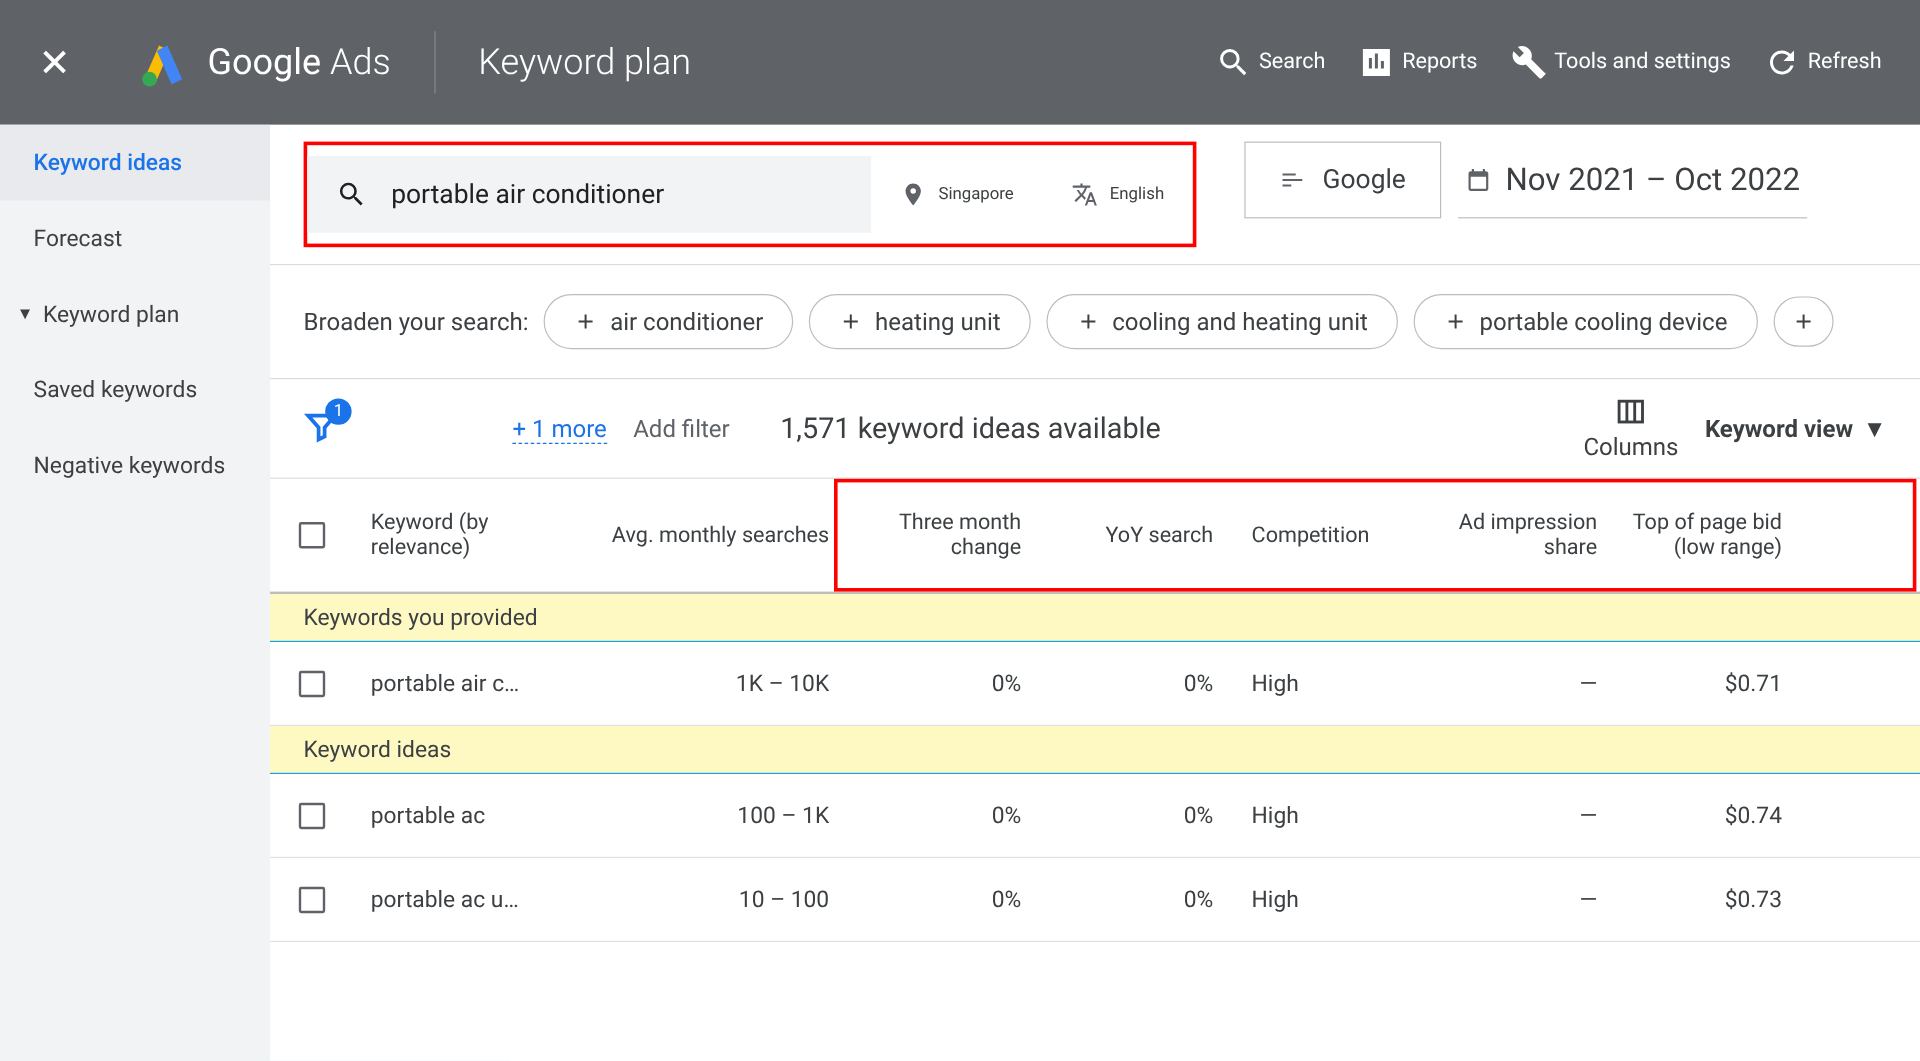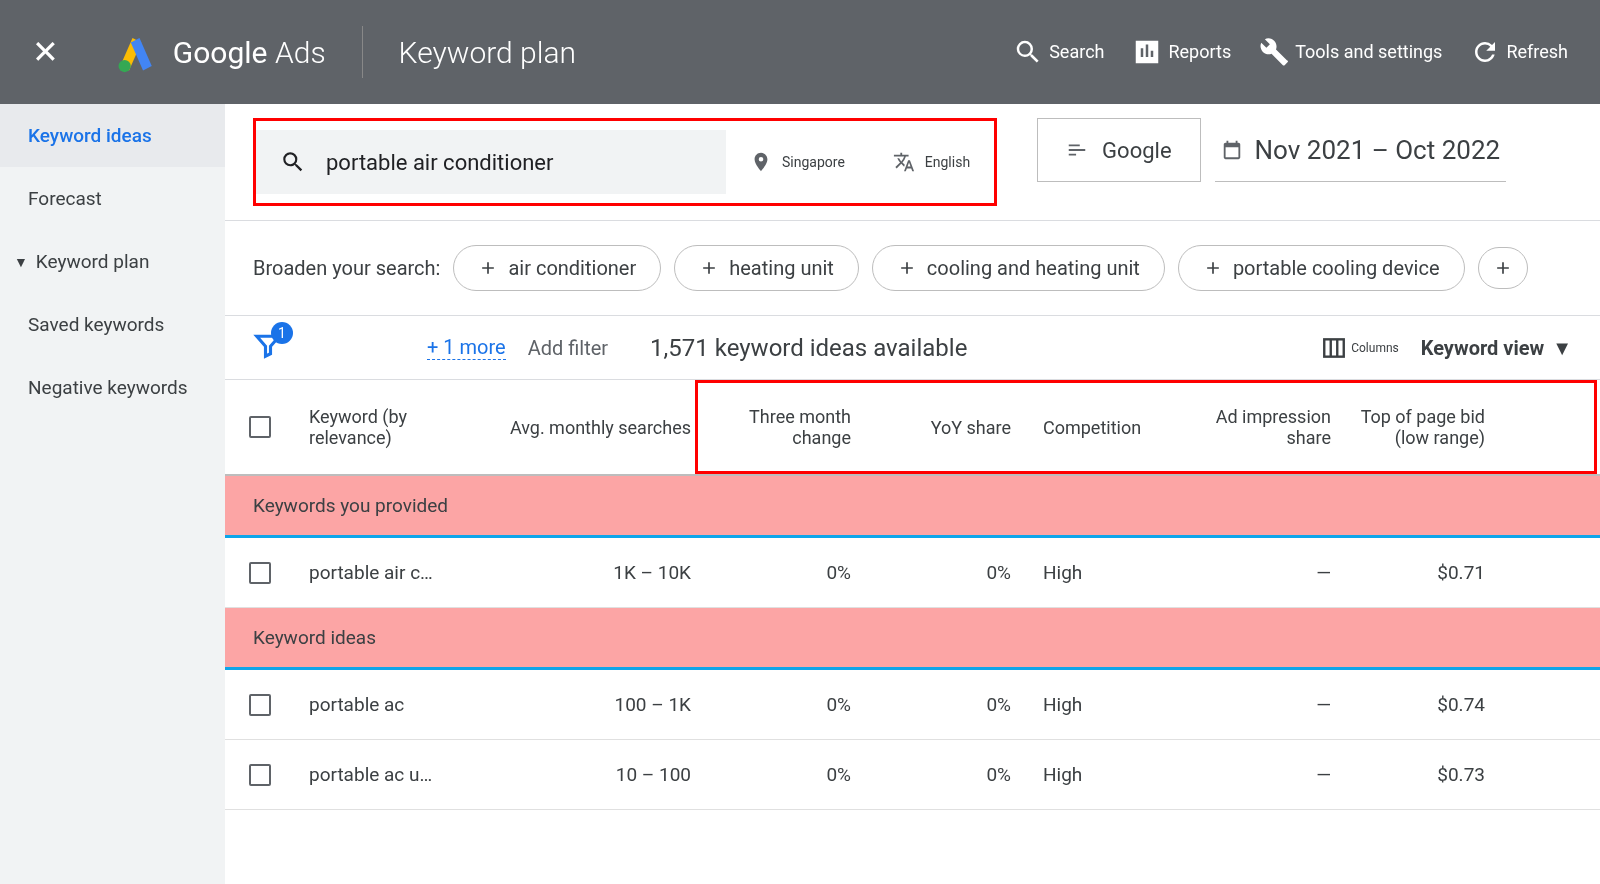"Columns" .columns-ctl { flex-direction: row -> column; font-size: 12px -> 20px }
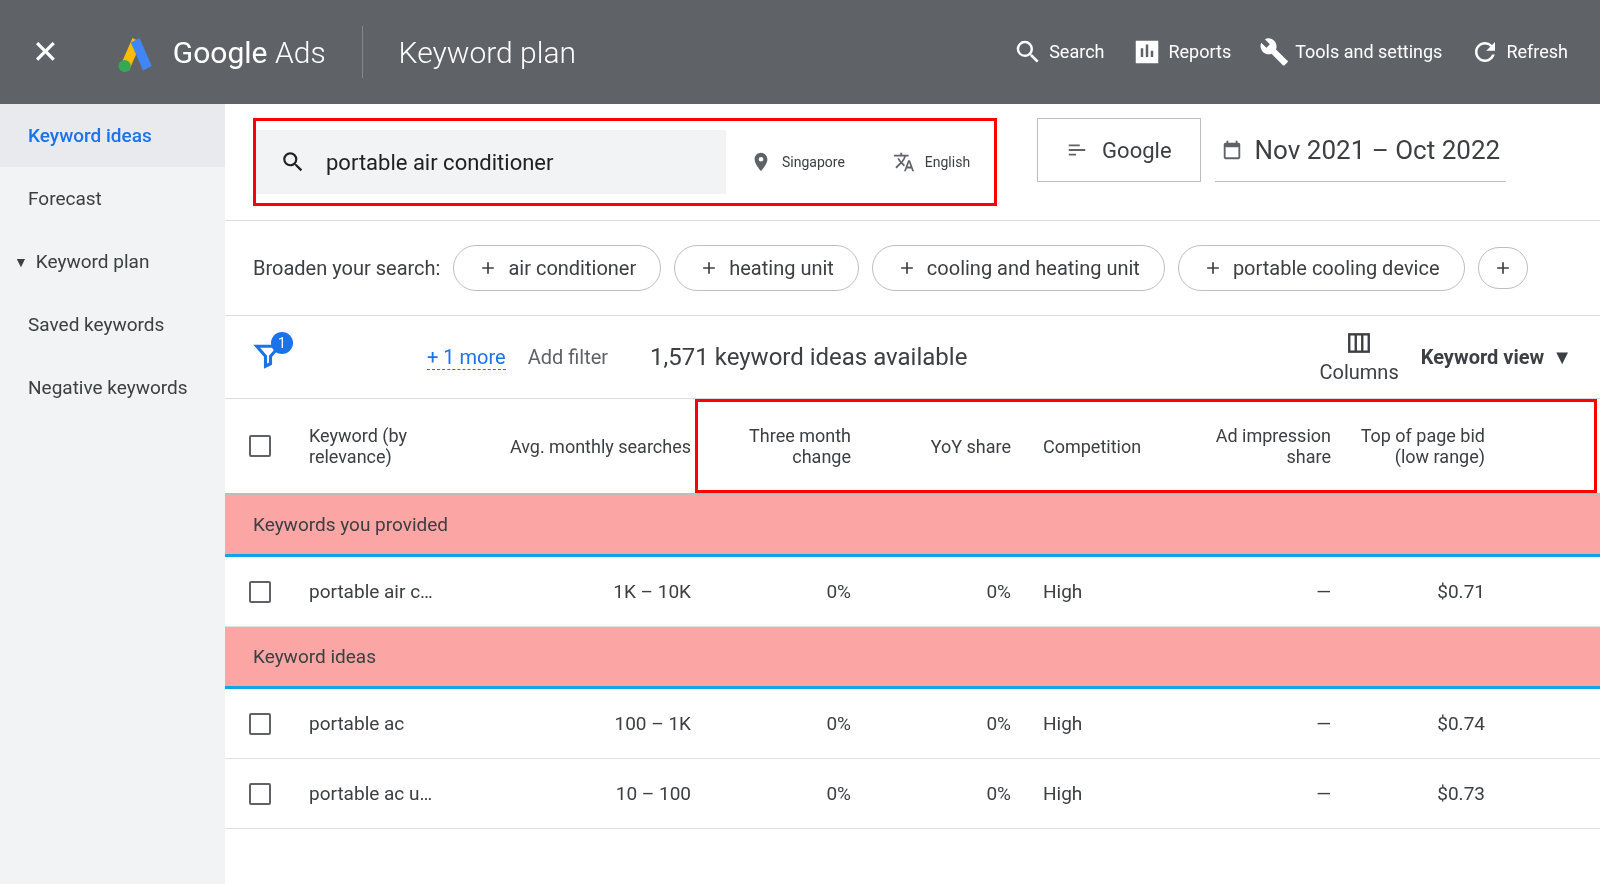"YoY share" div.th { text: share -> search }
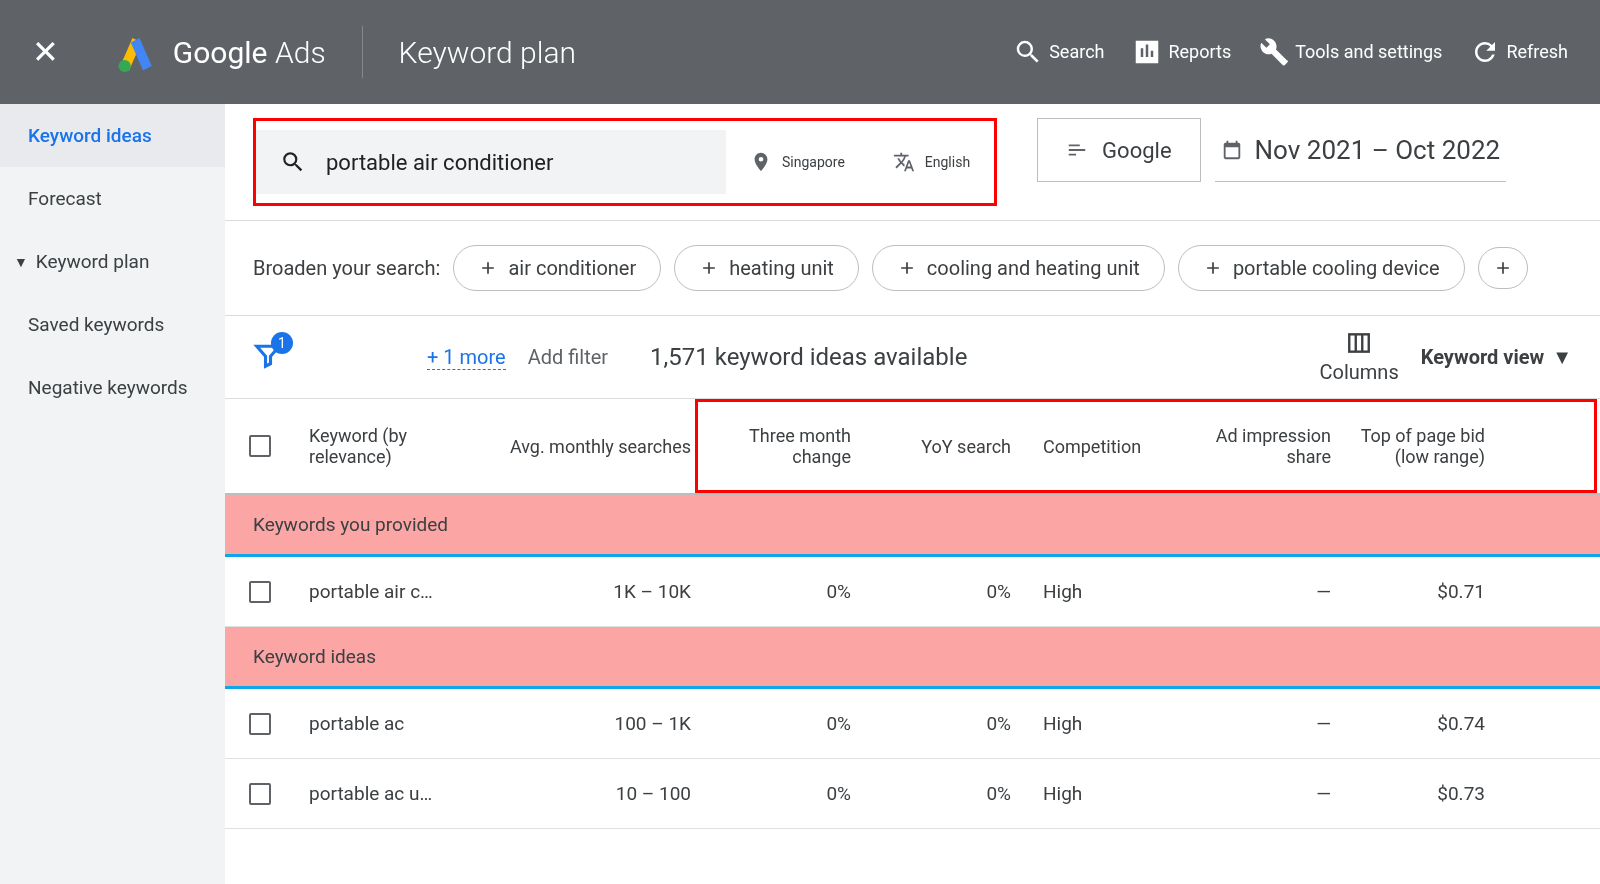"Keywords you provided" .section-row { background: #fca5a5 -> #fef9c3; border-bottom: 3px solid #0ea5e9 -> 1px solid #0ea5e9; padding: 18px 28px -> 8px 28px }
